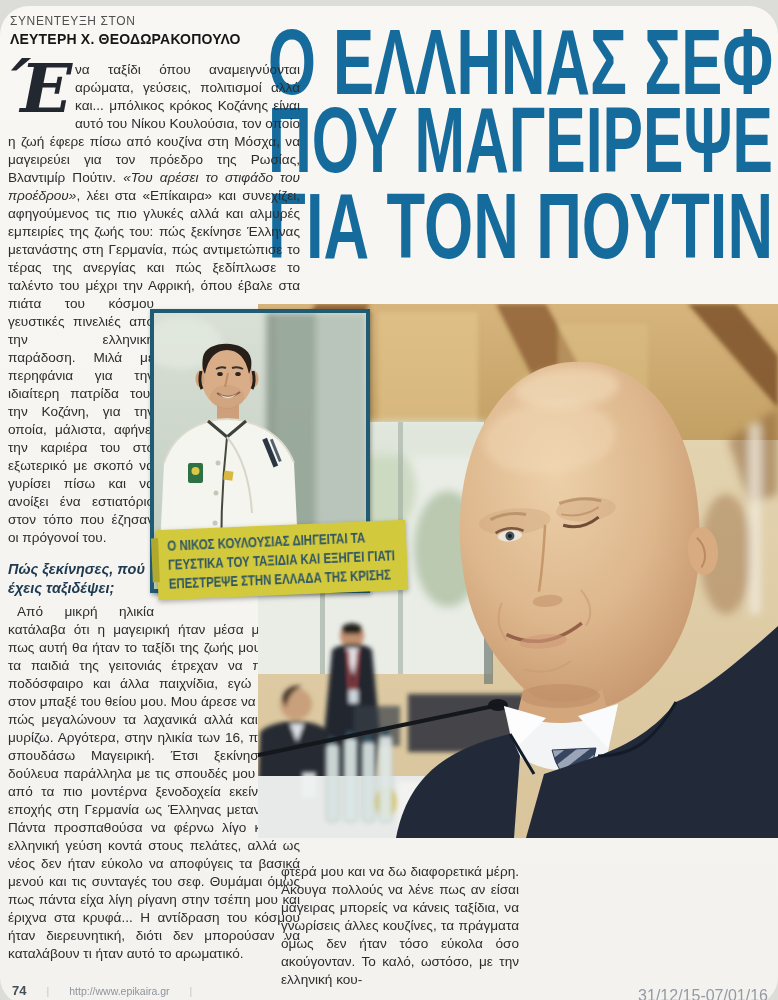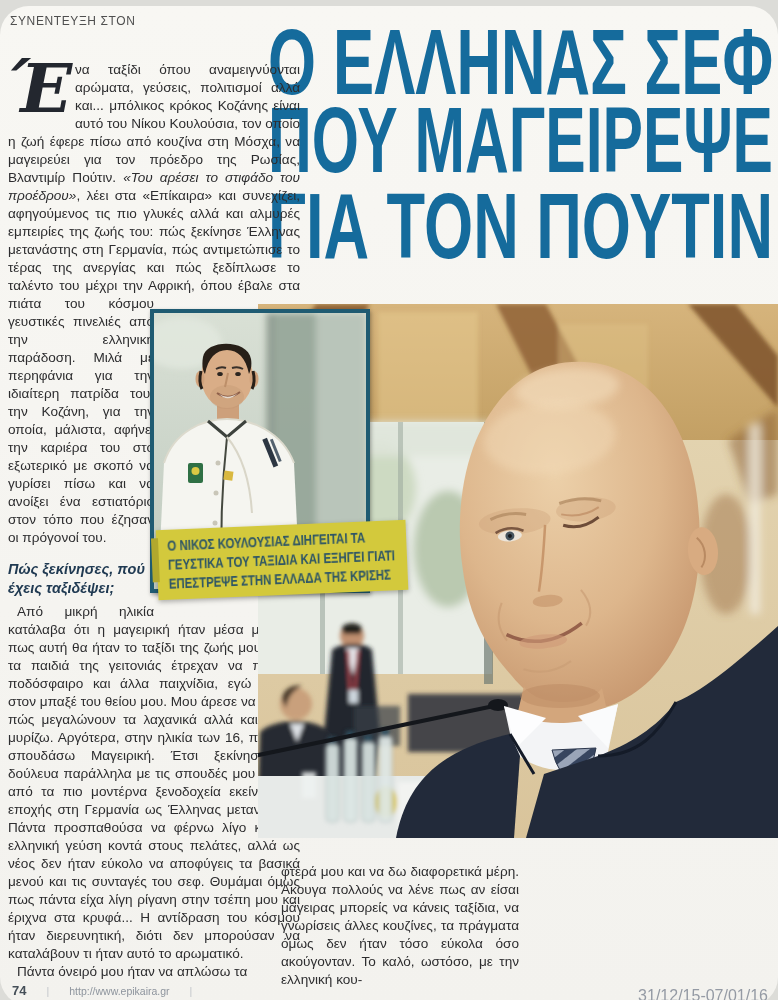"ΛΕΥΤΕΡΗ Χ. ΘΕΟΔΩΡΑΚΟΠΟΥΛΟ" div.author { html: none -> <div>ΛΕΥΤΕΡΗ Χ. ΘΕΟΔΩΡΑΚΟΠΟΥΛΟ</div> }
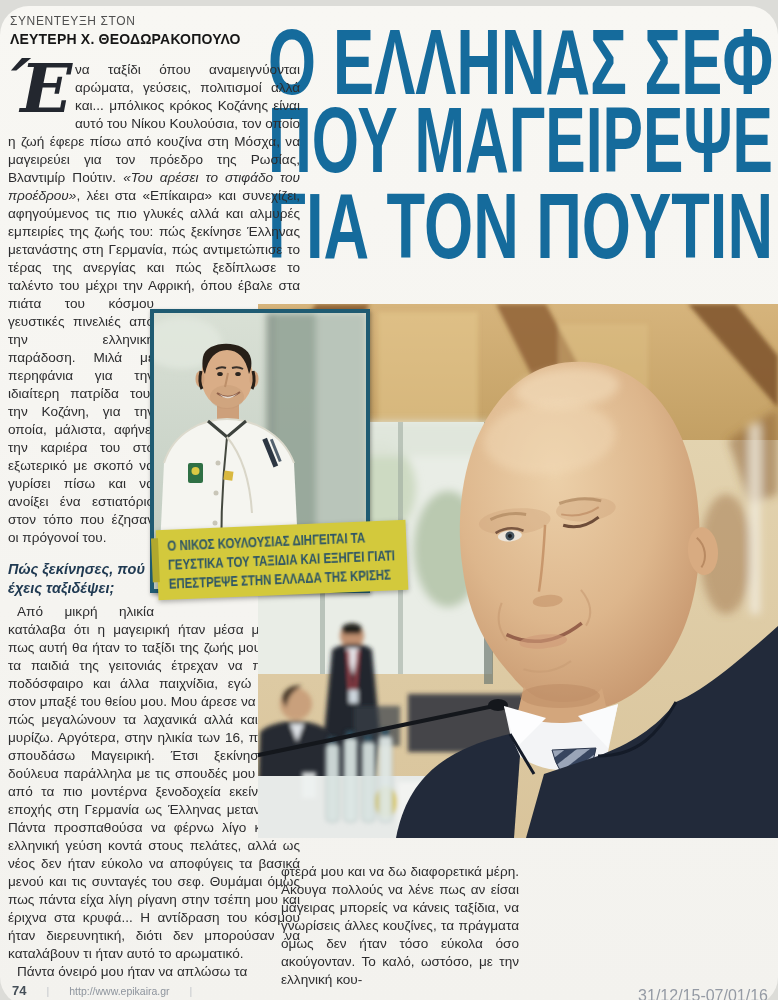"Πάντα όνειρό μου ήταν να" p.bodytext { html: <p>Πάντα όνειρό μου ήταν να απλώσω τα</p> -> none }
